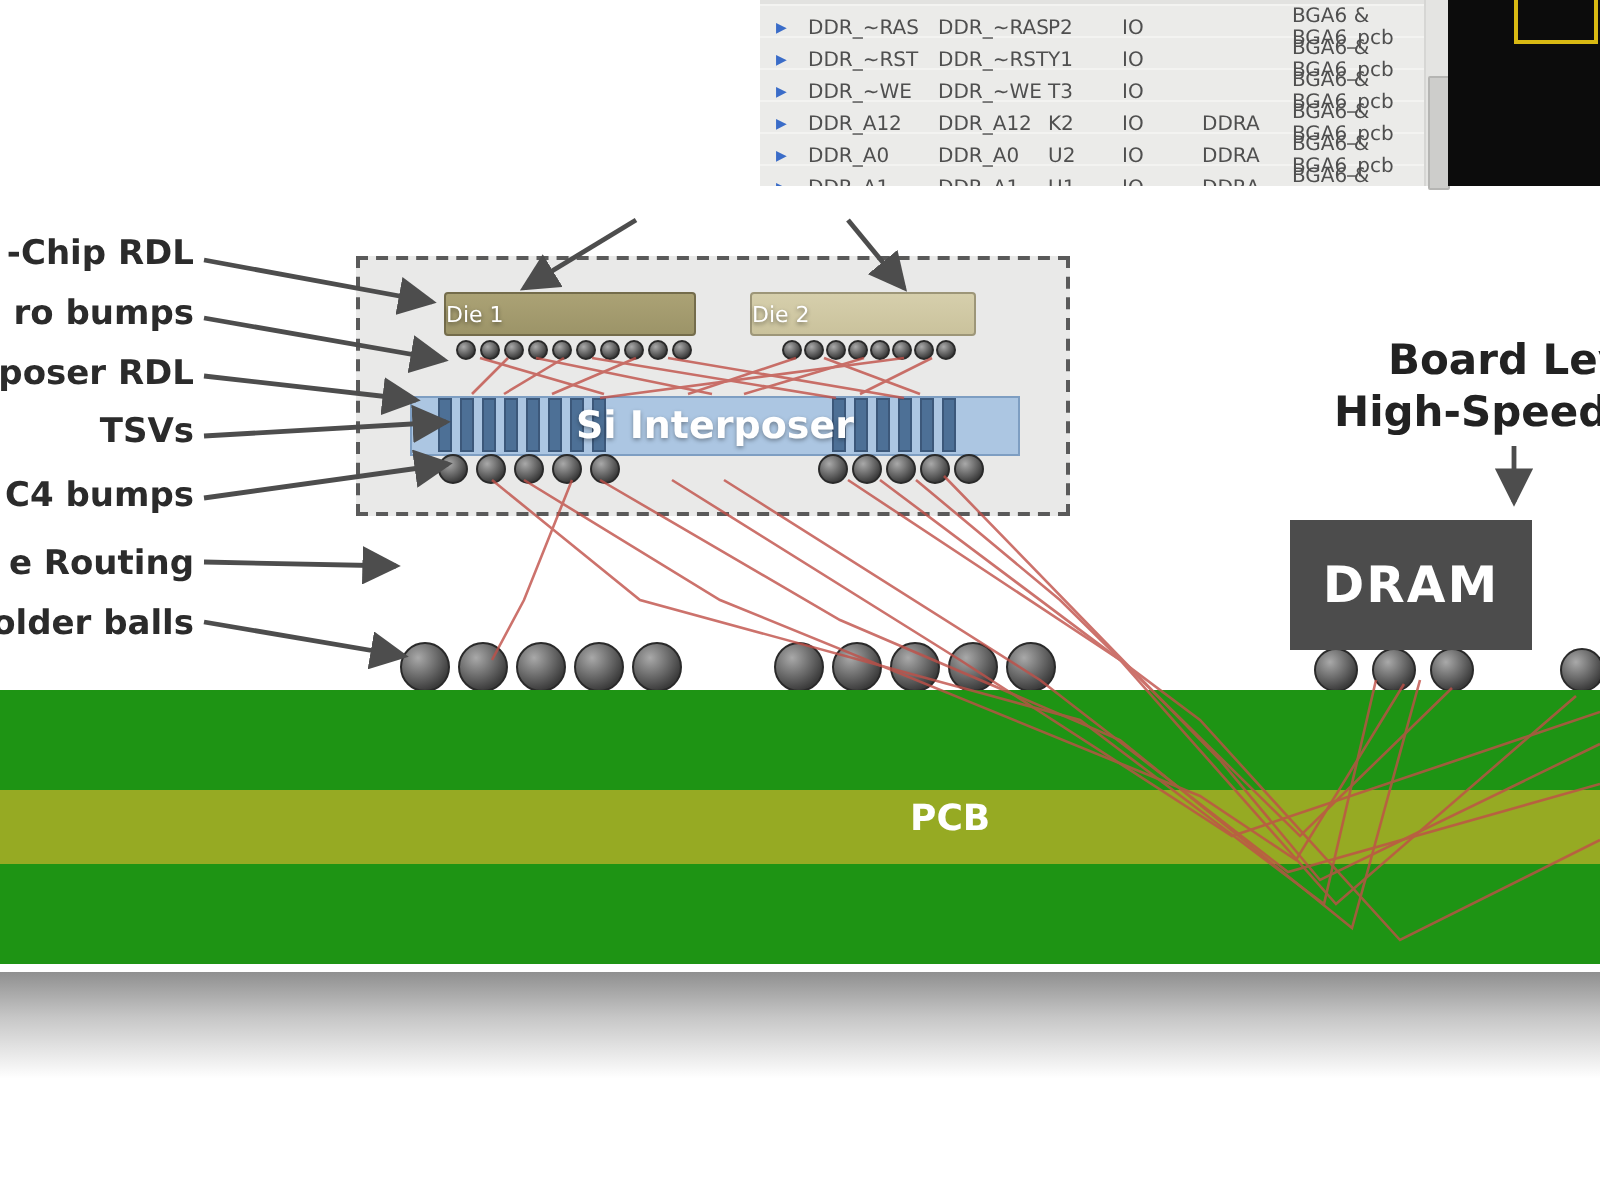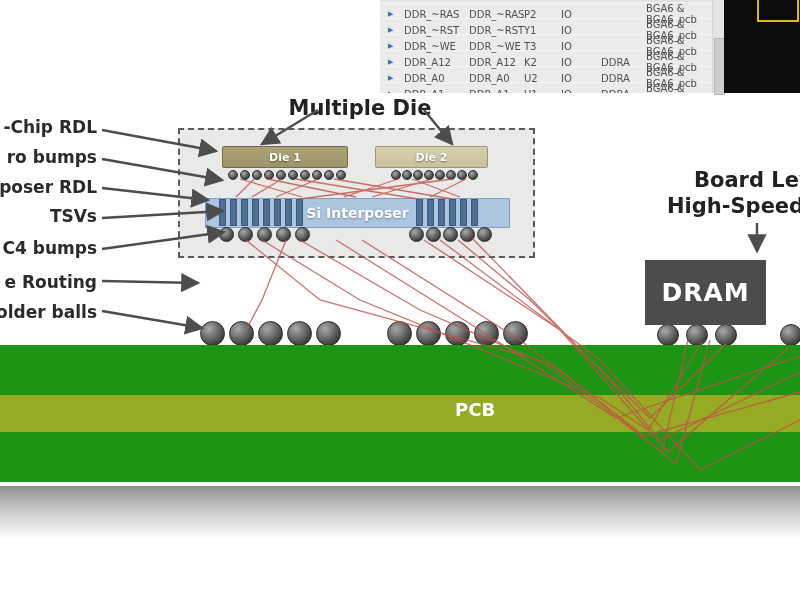"Multiple Die" div.title { html: <div>Multiple Die</div> -> none }
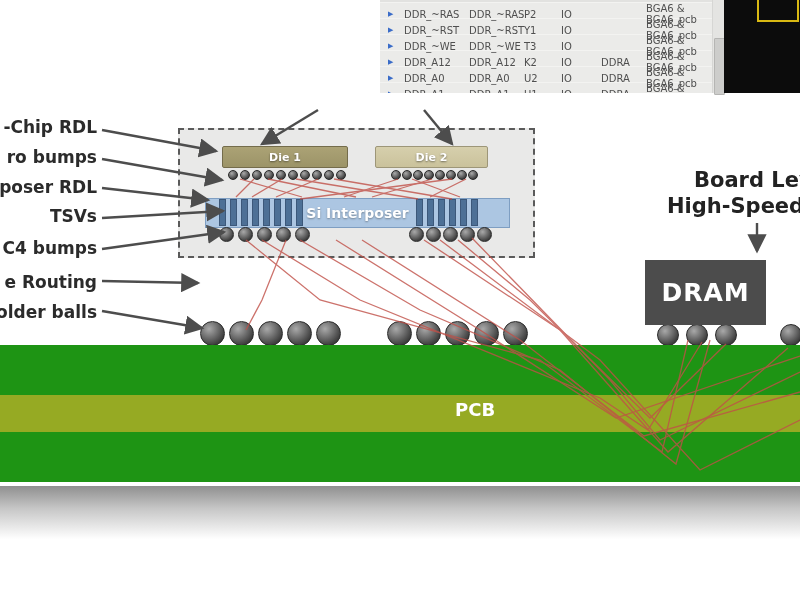"Die 1" .die { font-weight: bold -> normal; justify-content: center -> flex-start }
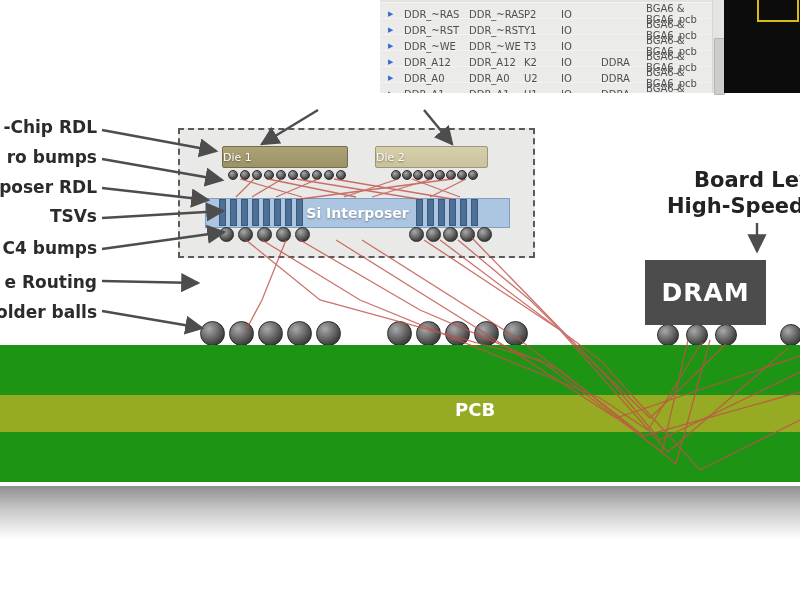"Si Interposer" .interposer span { font-size: 14px -> 19px }
